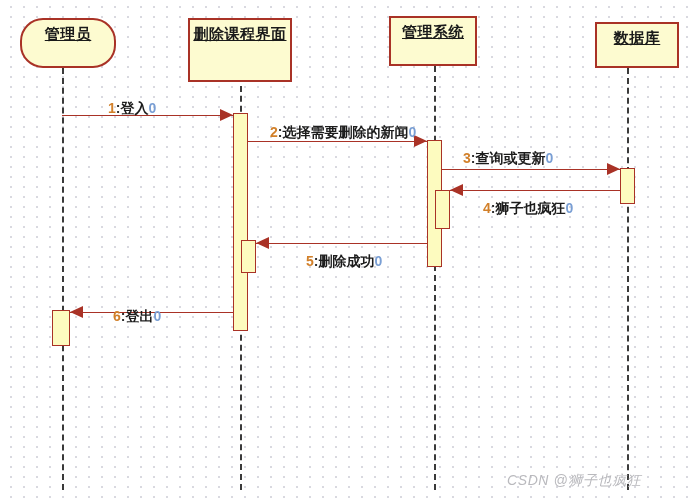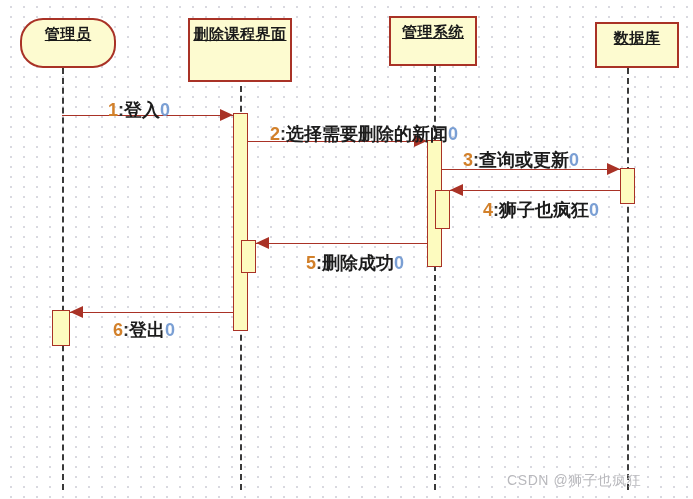"1:登入0" .msg-label { font-size: 18px -> 14px }
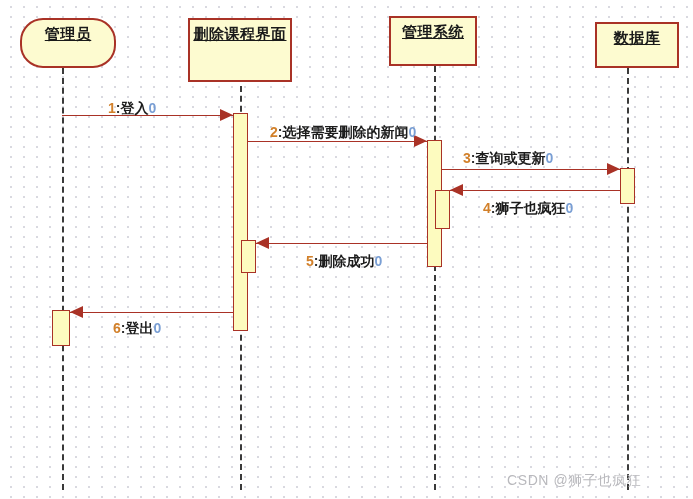"6:登出0" div.msg-label { top: 320px -> 308px }
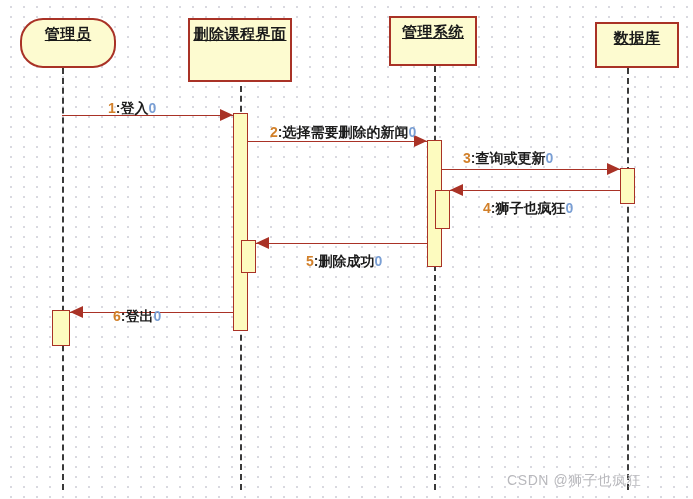"CSDN @狮子也疯狂" div.watermark { font-style: none -> italic }
